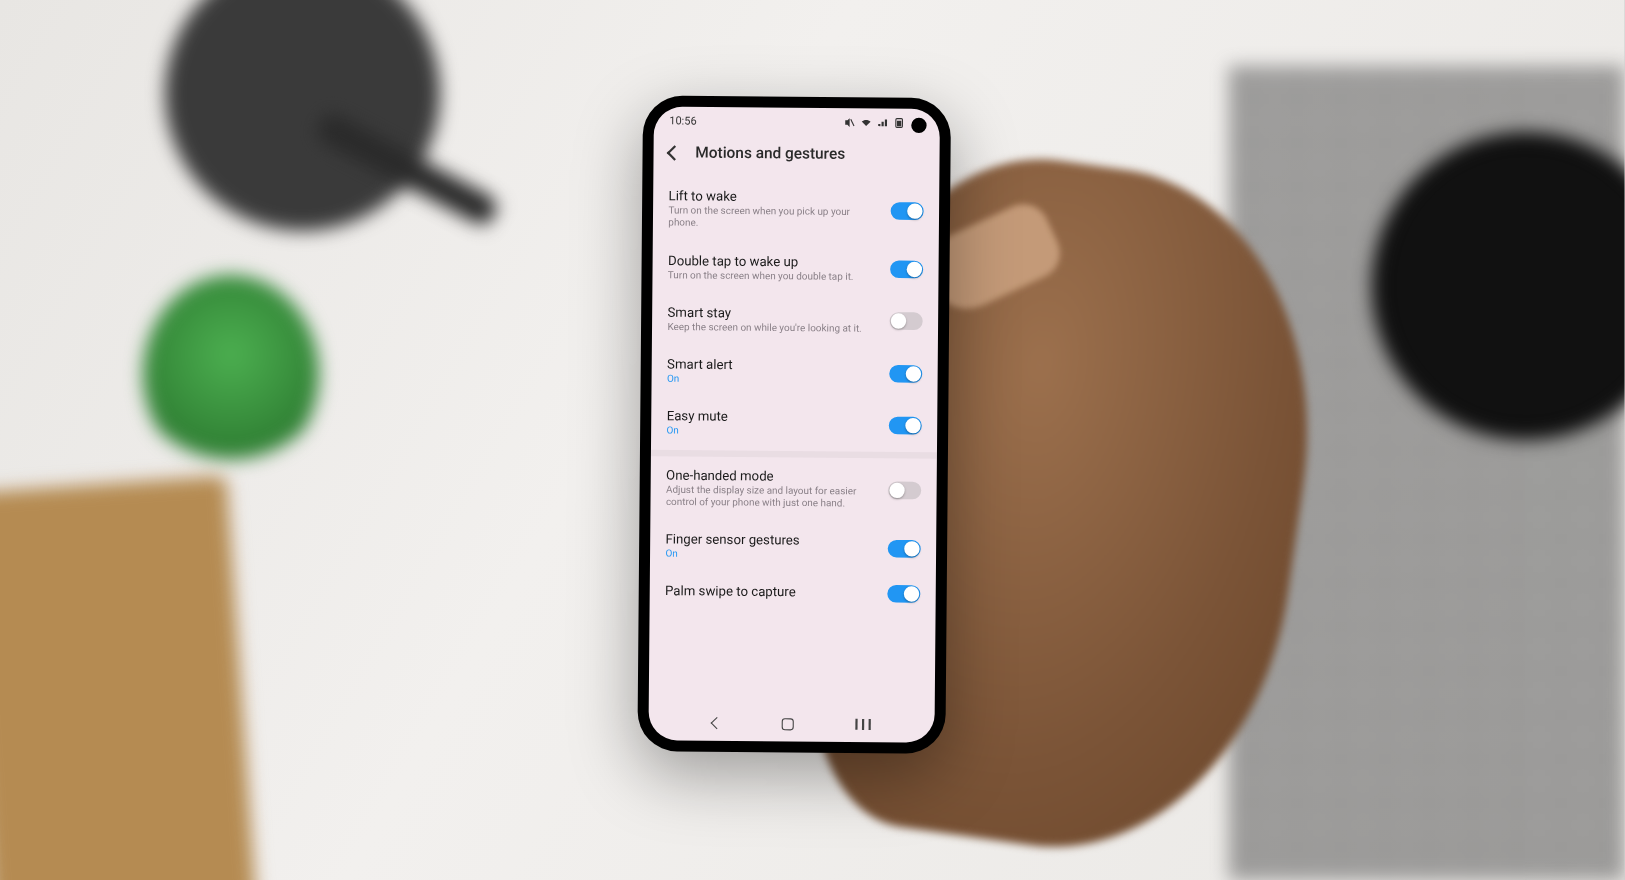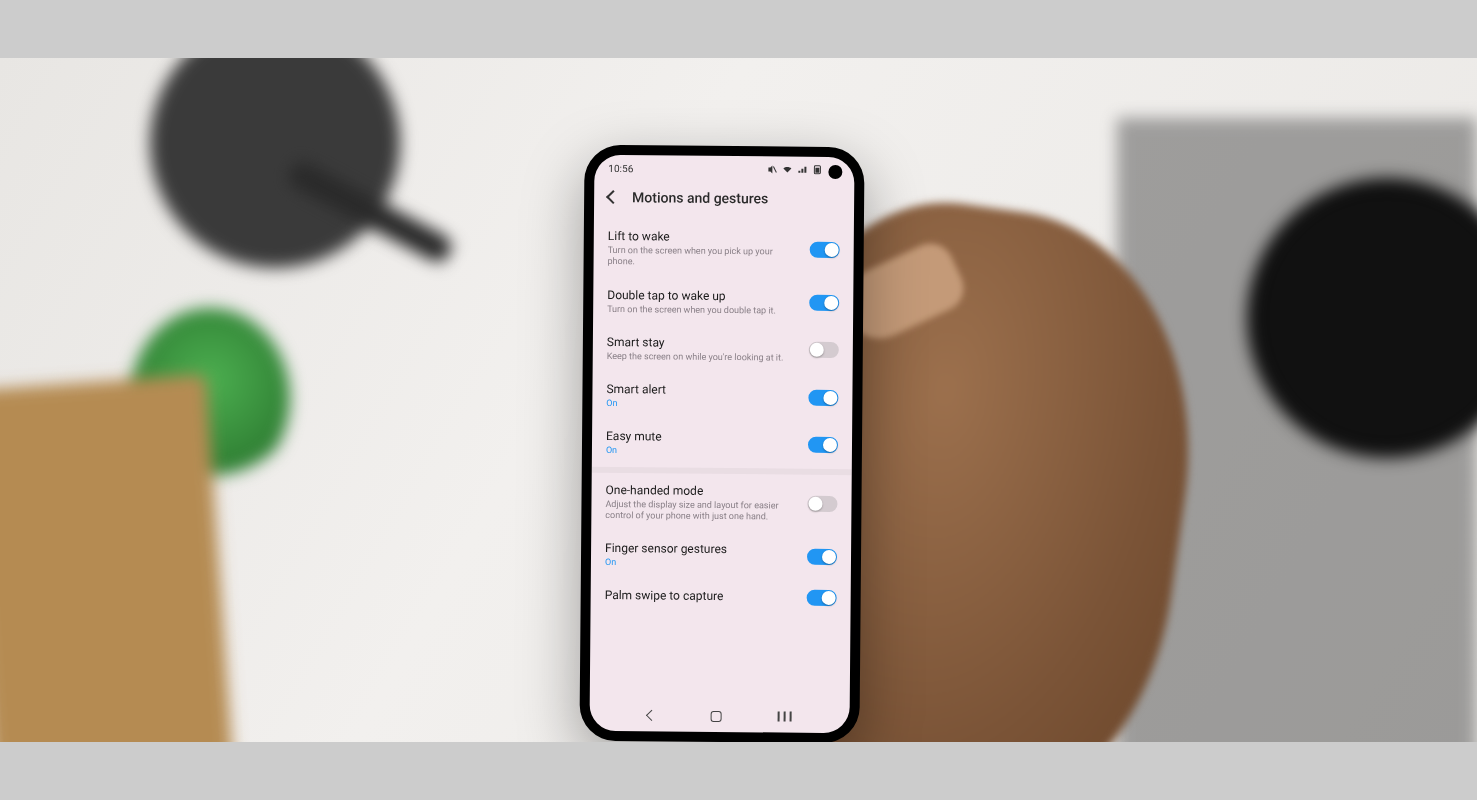"10:56" .scene { height: 684px -> 800px }
